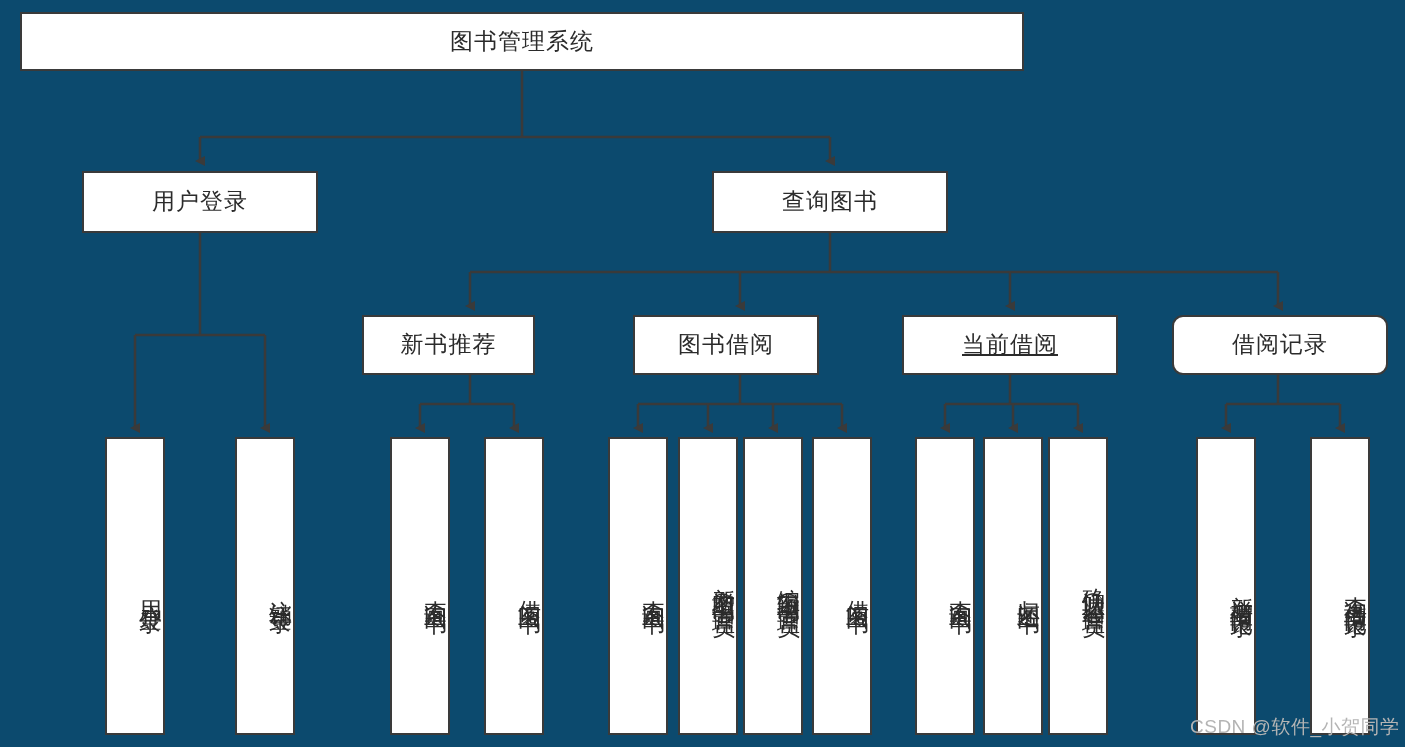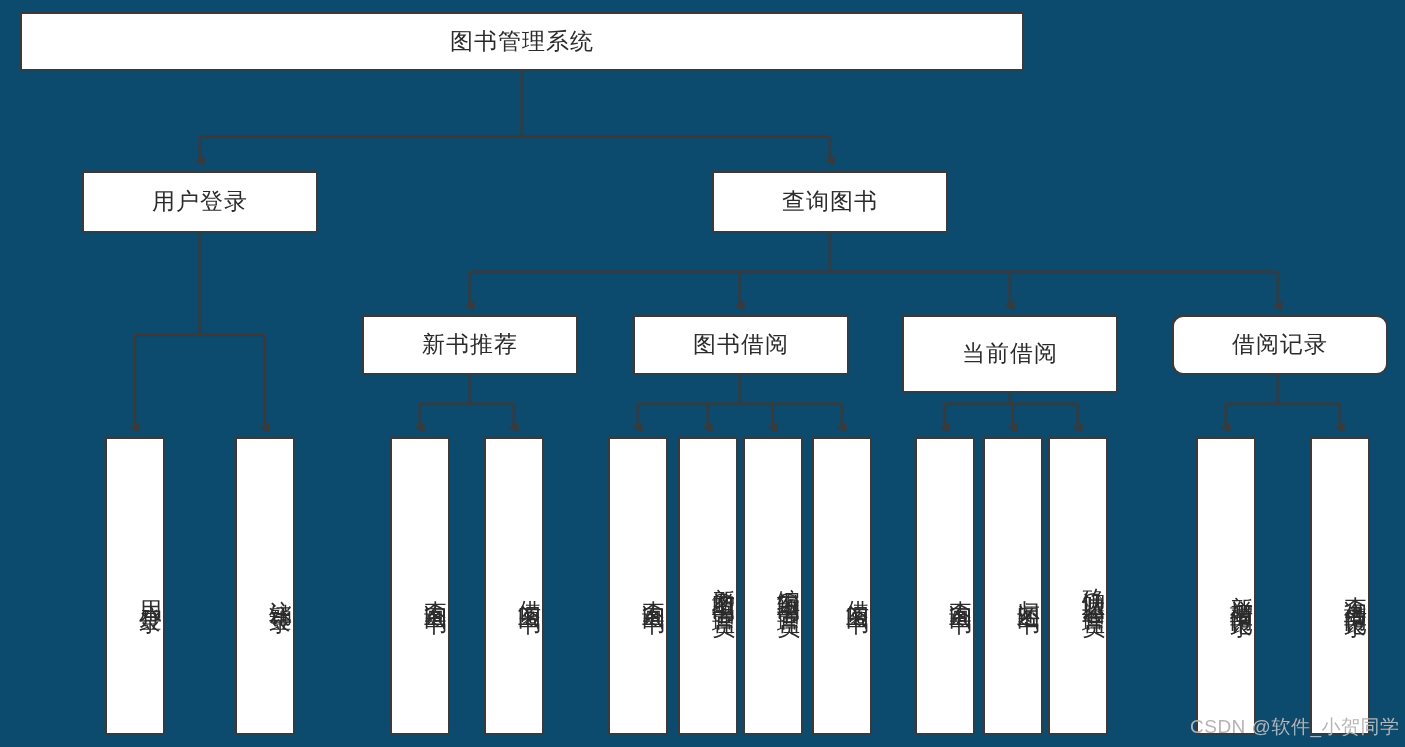"新书推荐" div.node { width: 216px -> 173px }
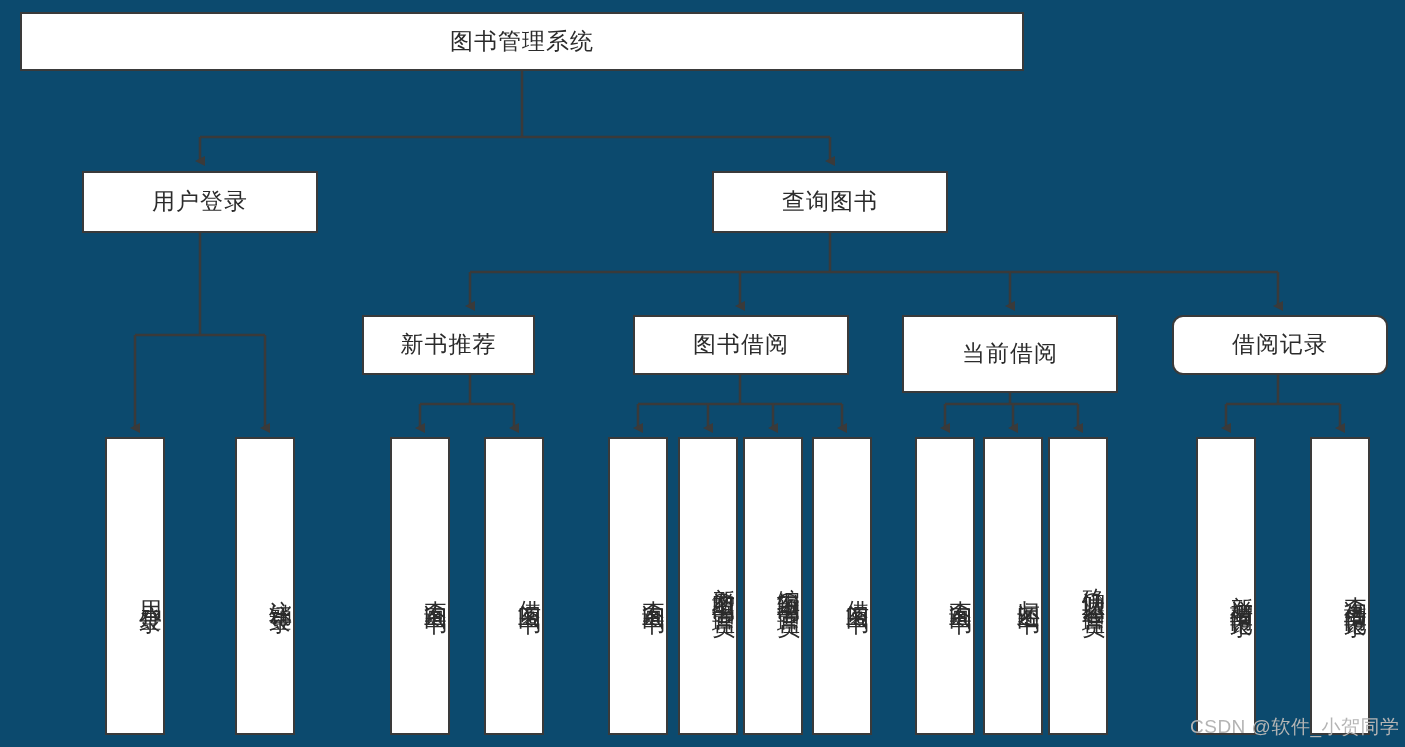"图书借阅" div.node { width: 216px -> 186px }
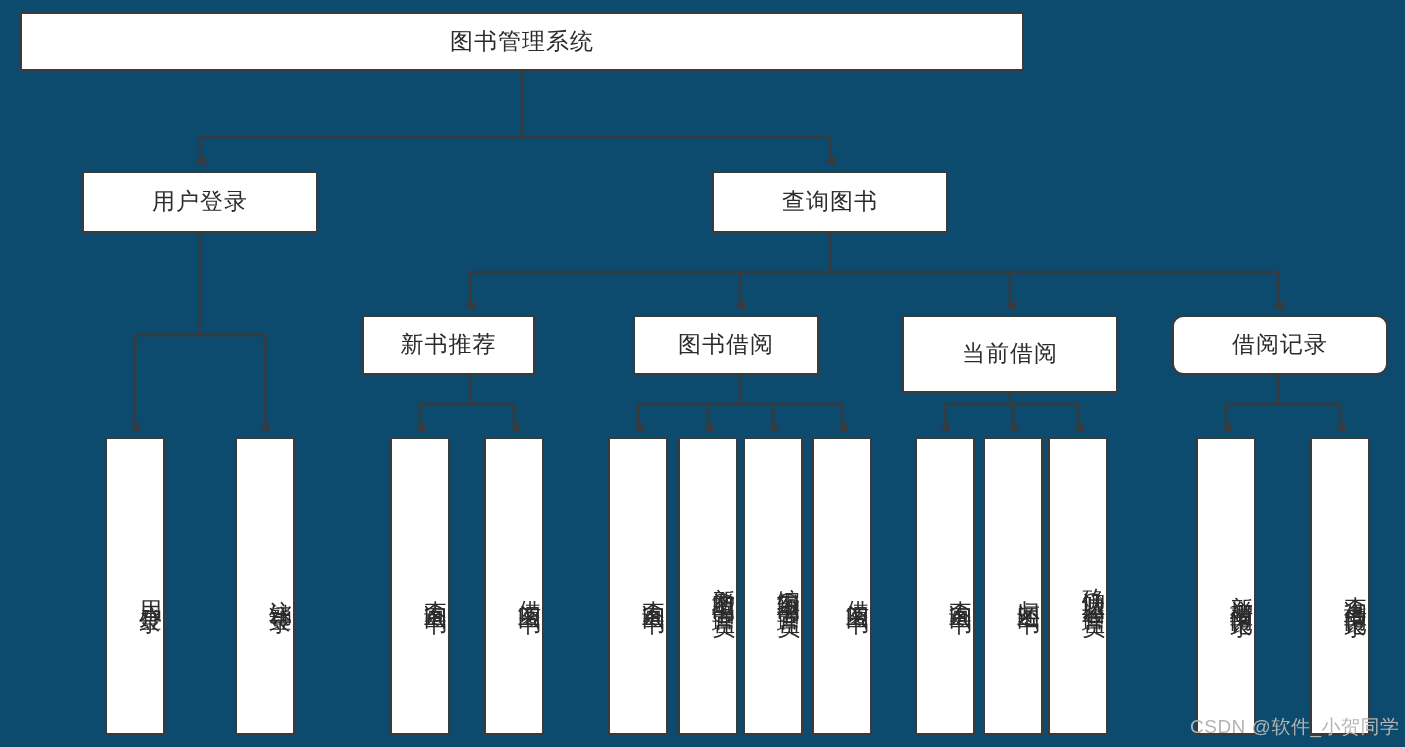"当前借阅" div.node { height: 78px -> 60px; text-decoration: none -> underline }
